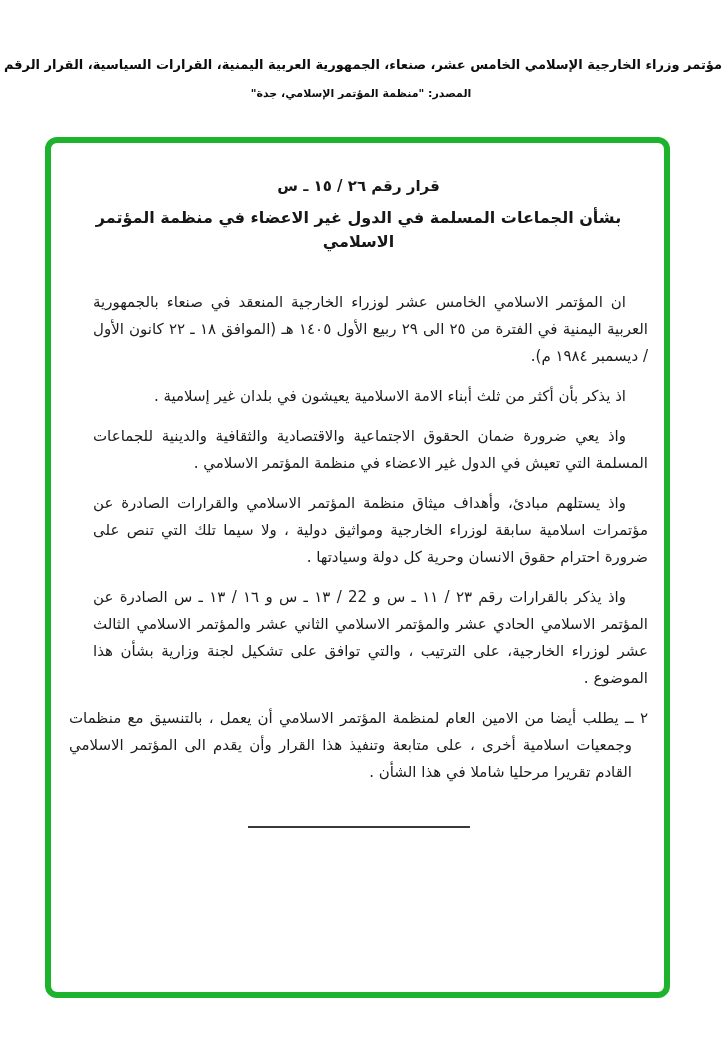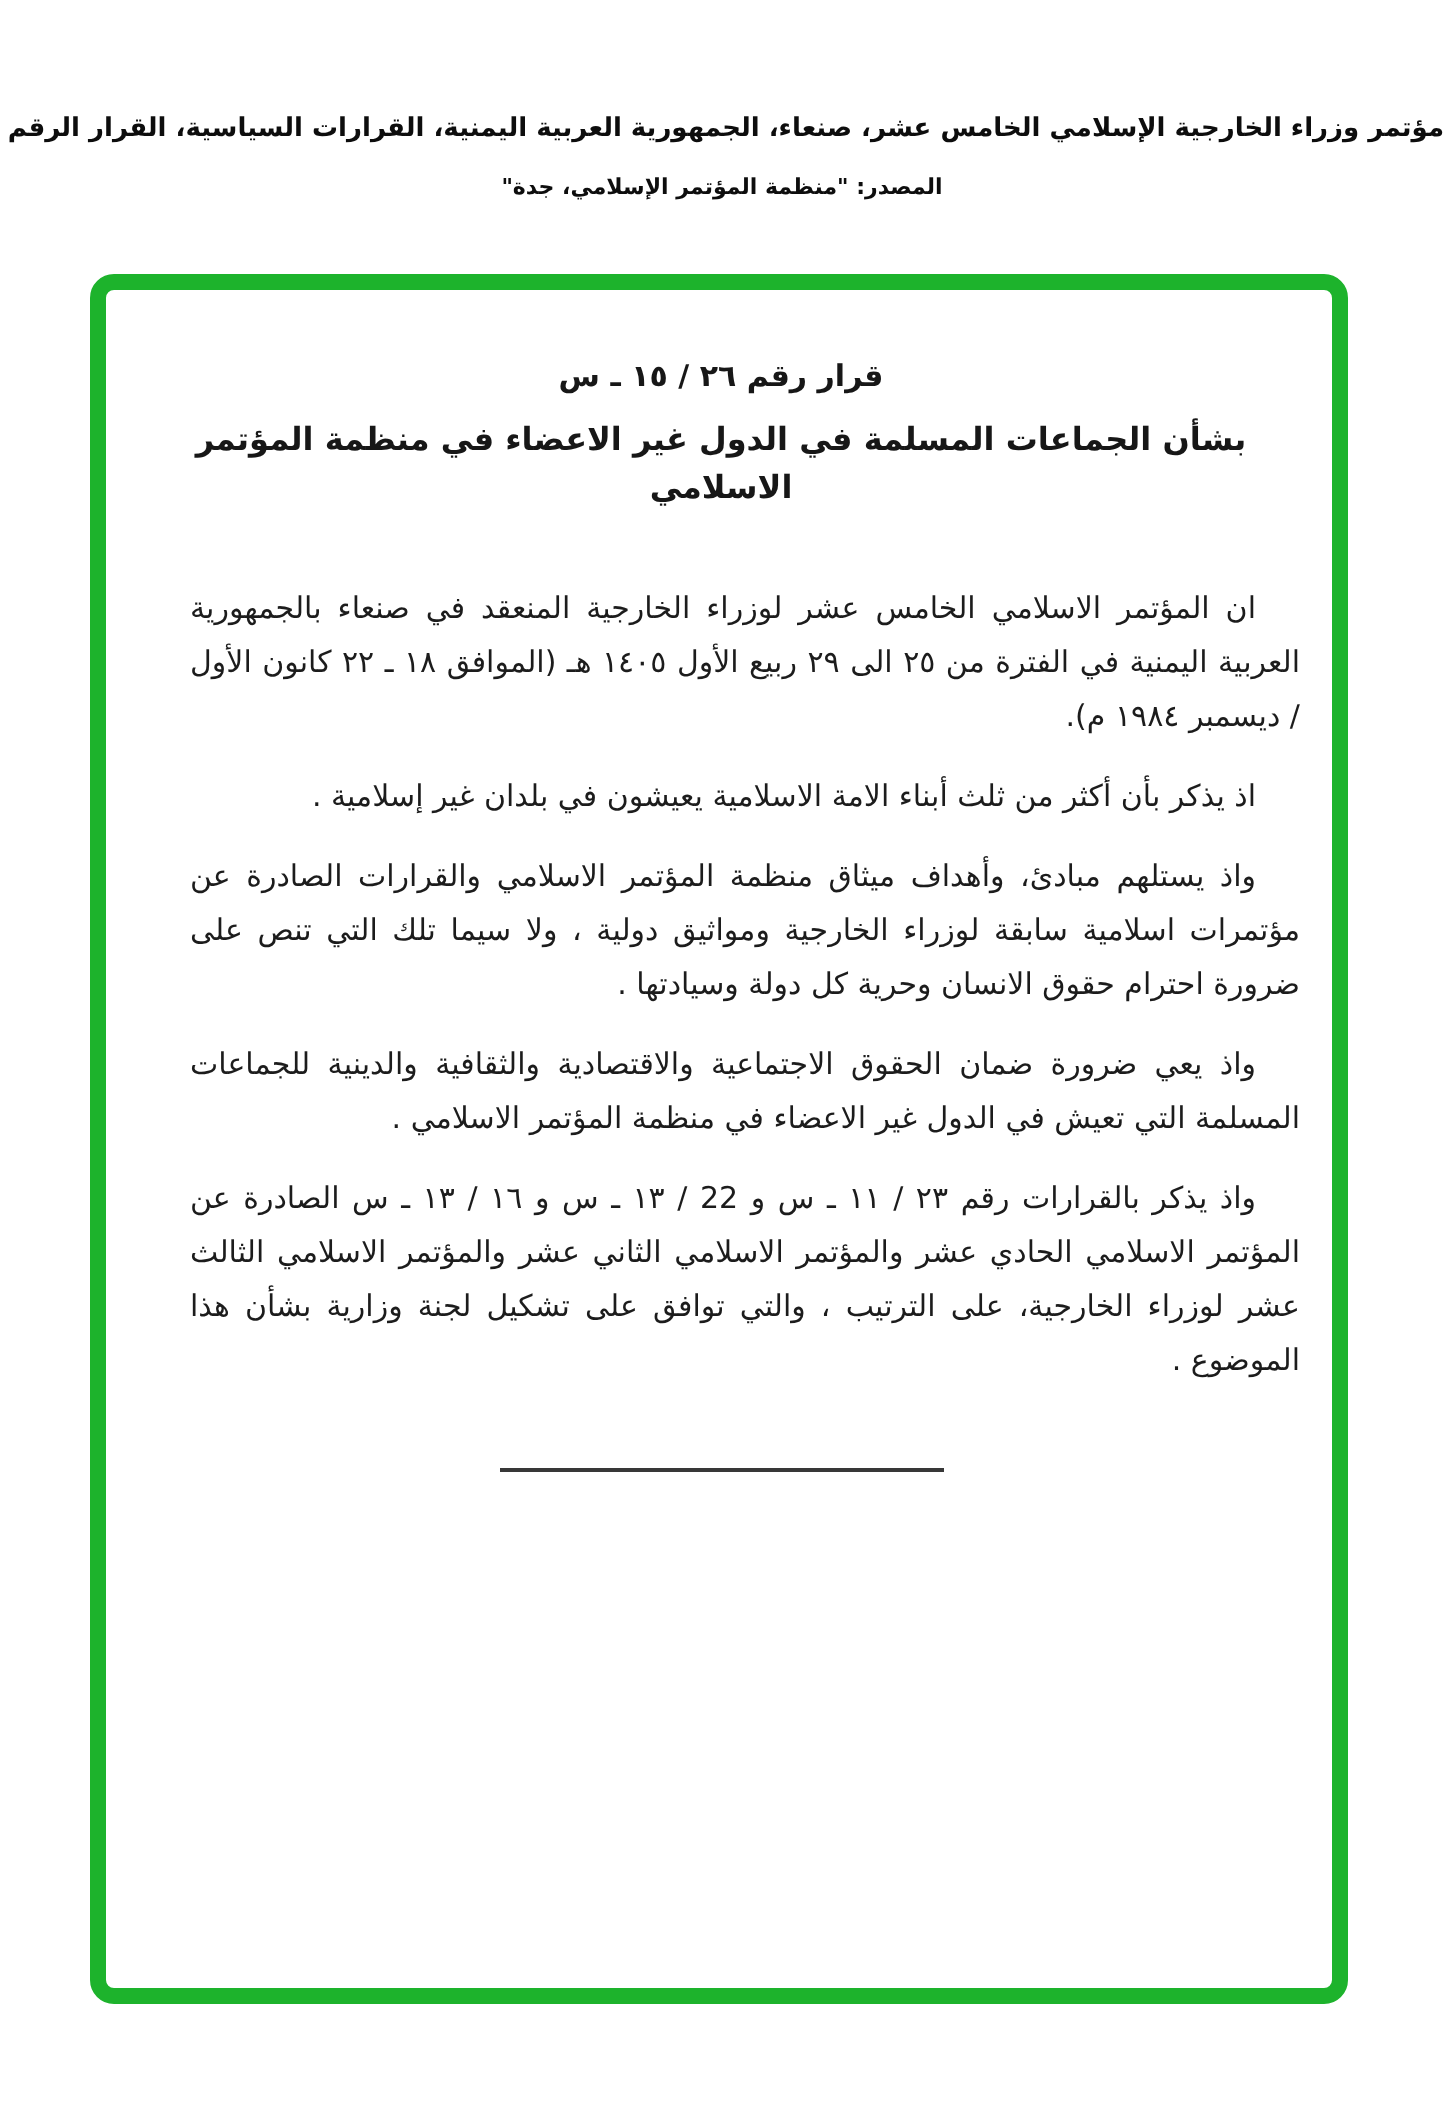"قرار رقم ٢٦ / ١٥" .frame { border: 8px solid #4d7c0f -> 6px solid #4d7c0f }
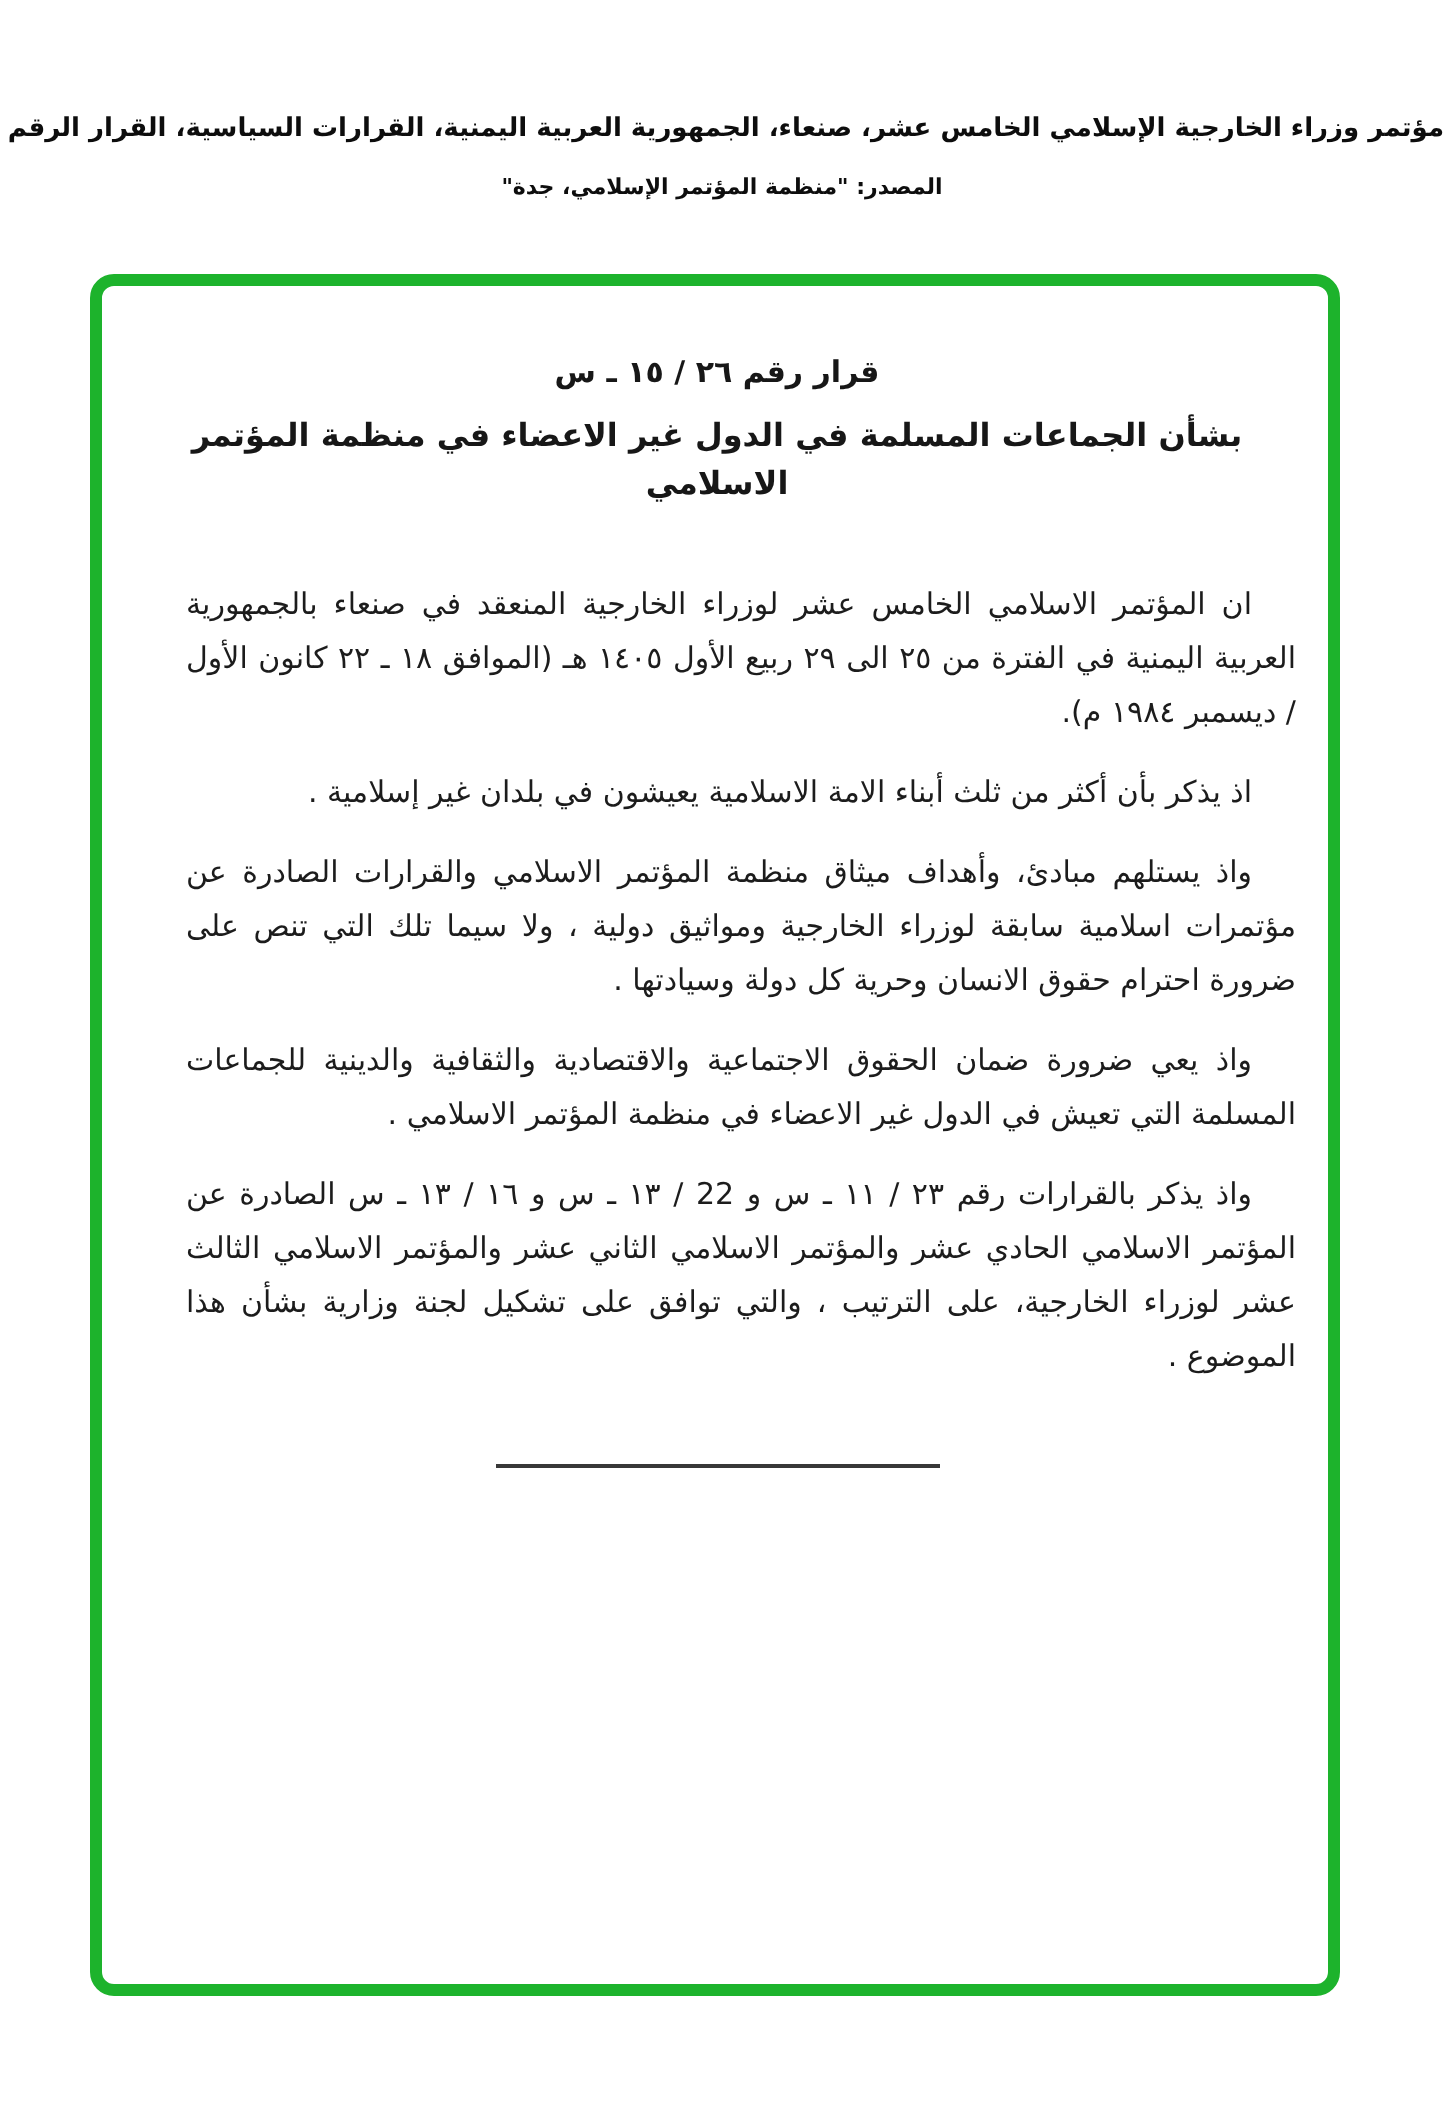"واذ يستلهم مبادئ، وأهداف ميثاق" p.para { order: before "واذ يعي ضرورة ضمان الحقوق" -> after "واذ يعي ضرورة ضمان الحقوق" }
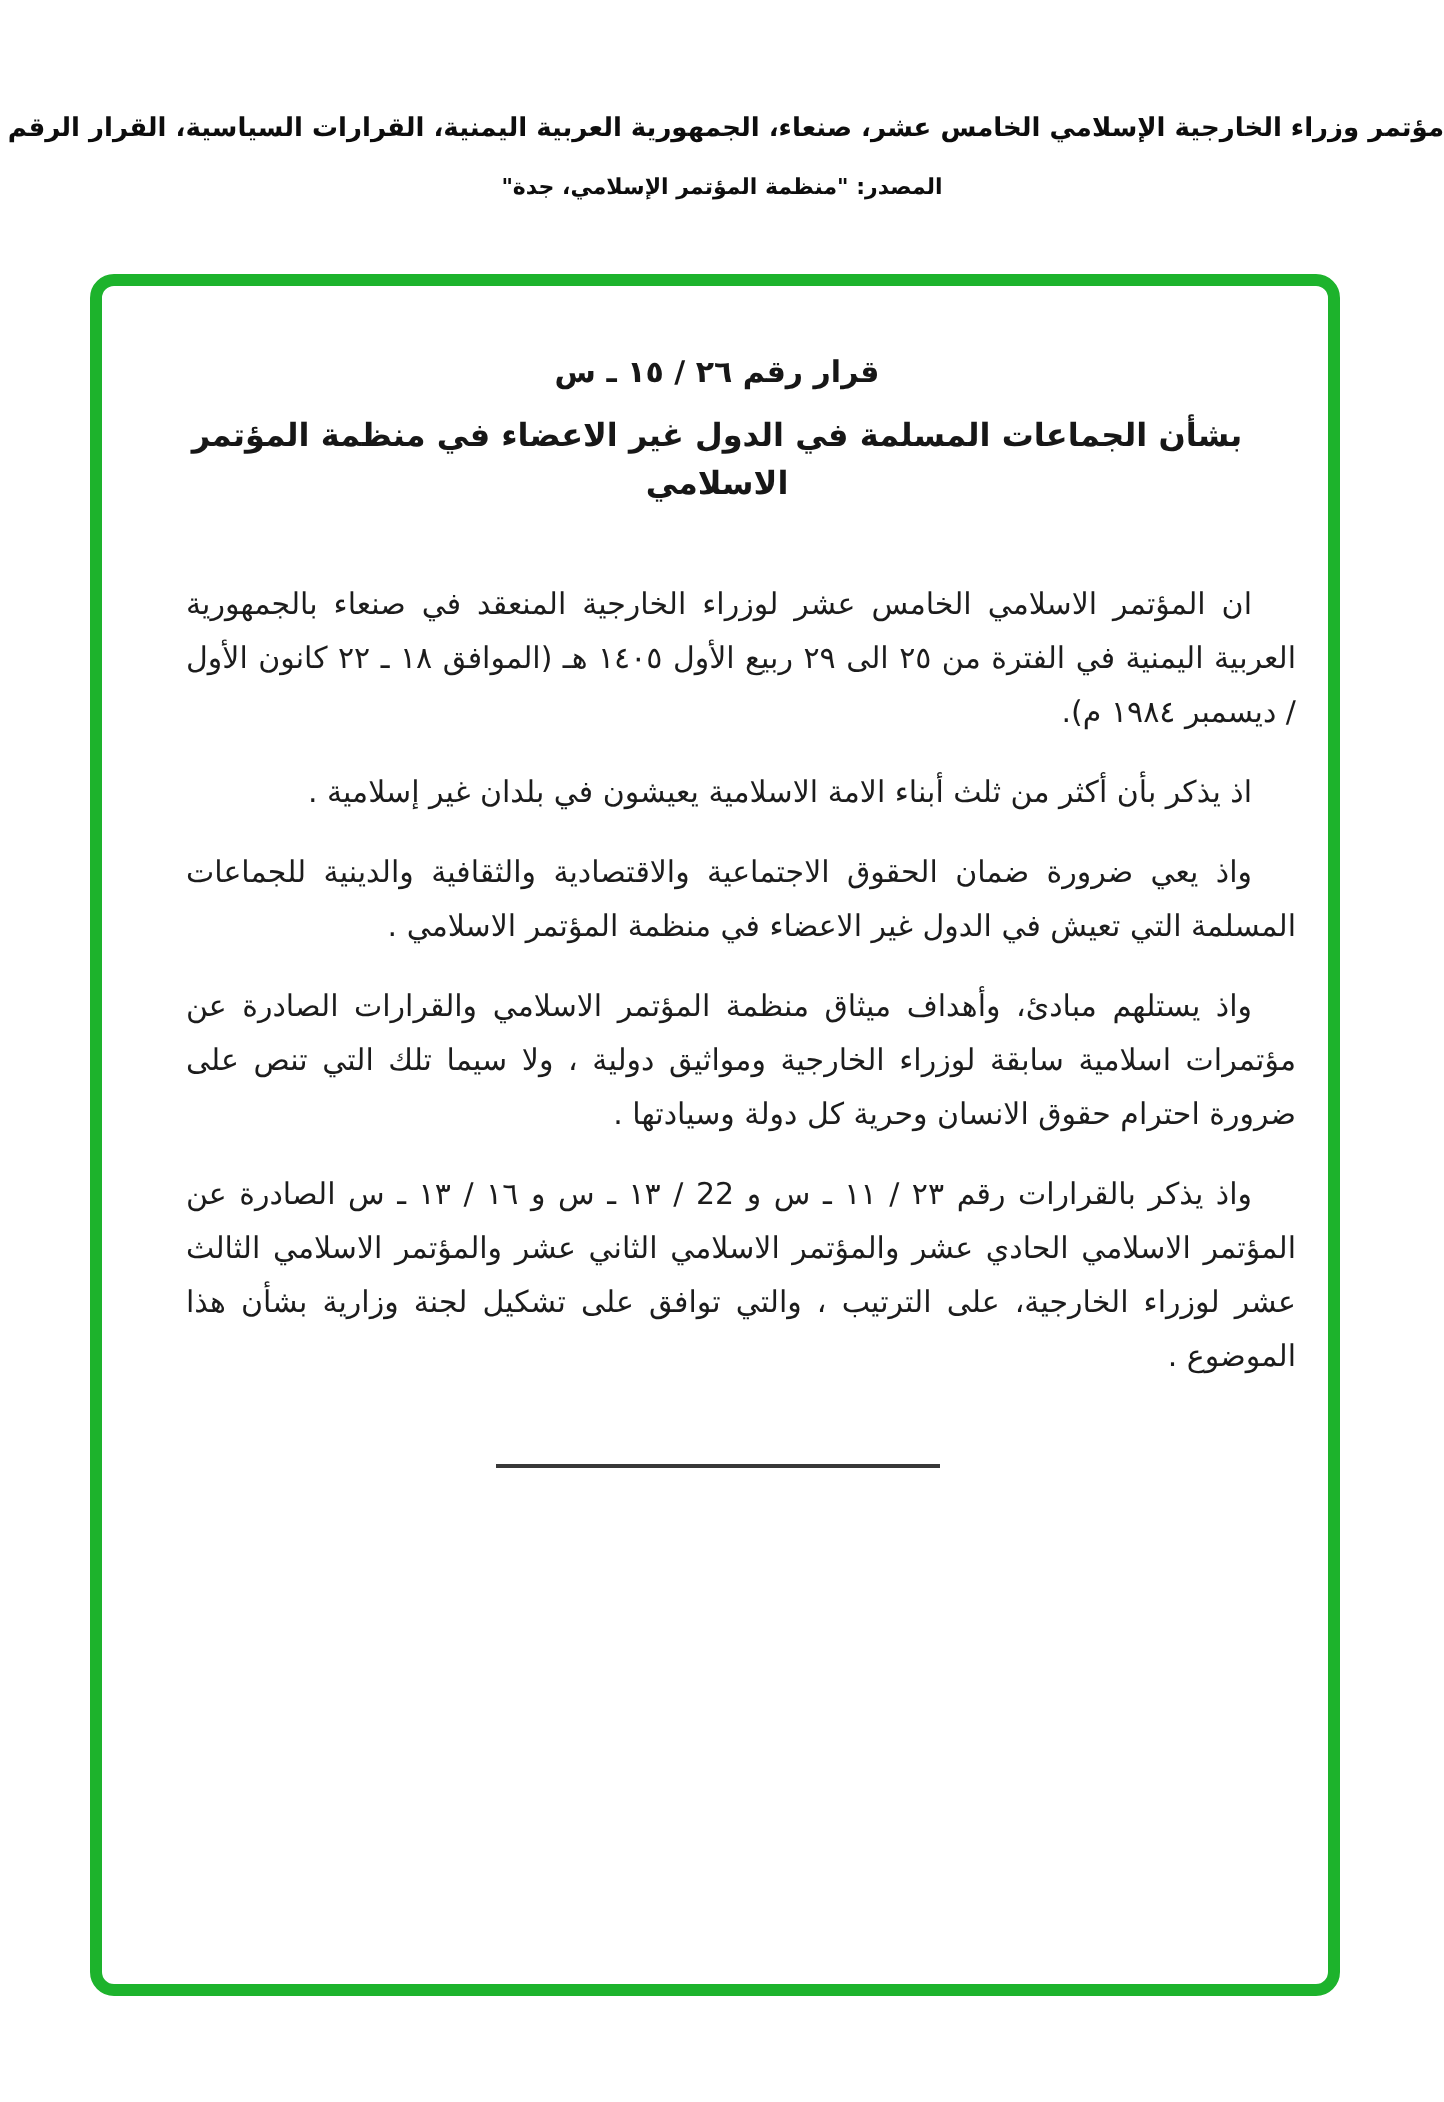"٢ ــ يطلب أيضا من" p.para { html: none -> <p>٢ ــ يطلب أيضا من الامين العام لمنظمة المؤتمر الاسلامي أن يعمل ، بالتنسيق مع منظمات وجمعيات اسلامية أخرى ، على متابعة وتنفيذ هذا القرار وأن يقدم الى المؤتمر الاسلامي القادم تقريرا مرحليا شاملا في هذا الشأن .</p> }
